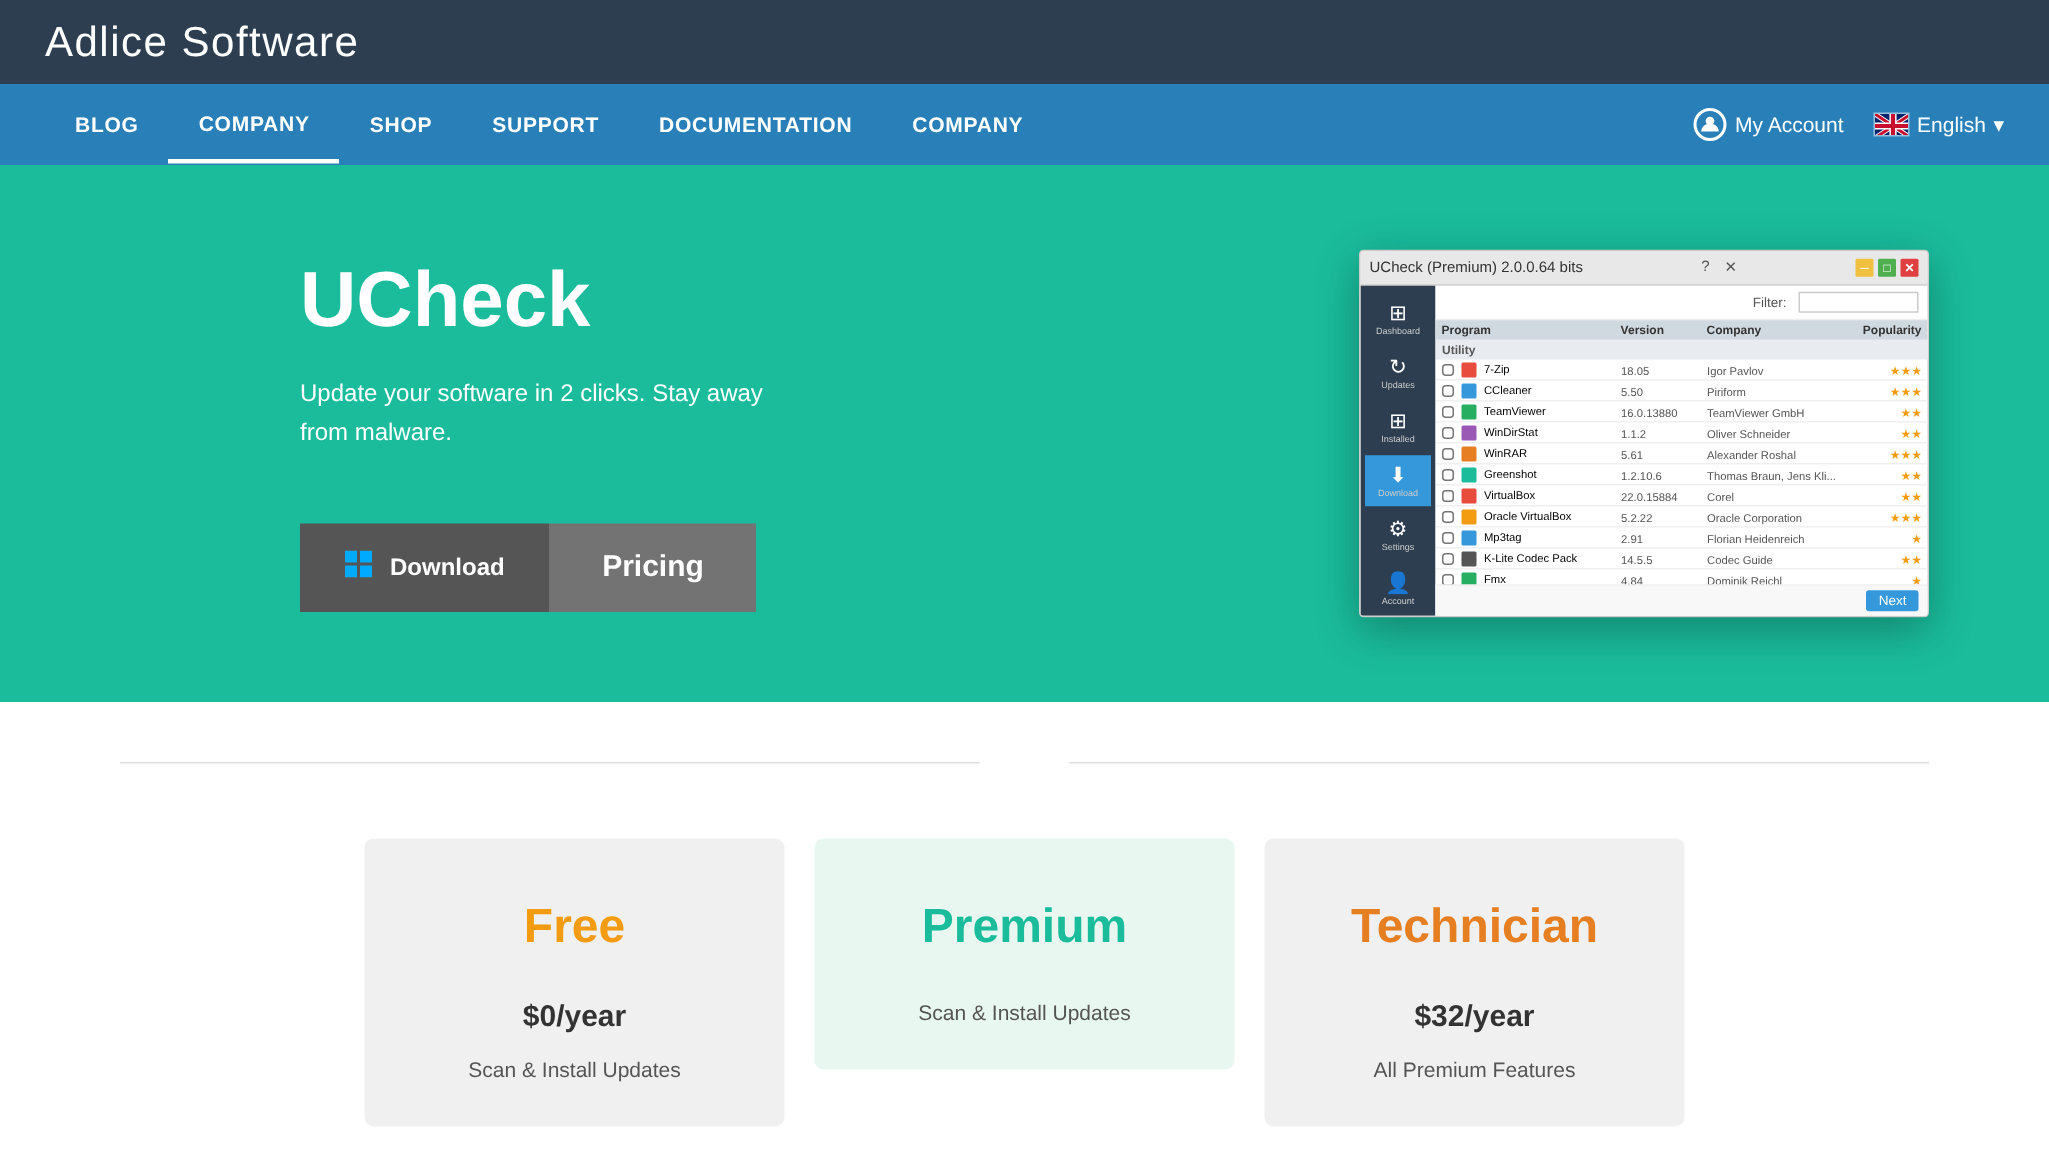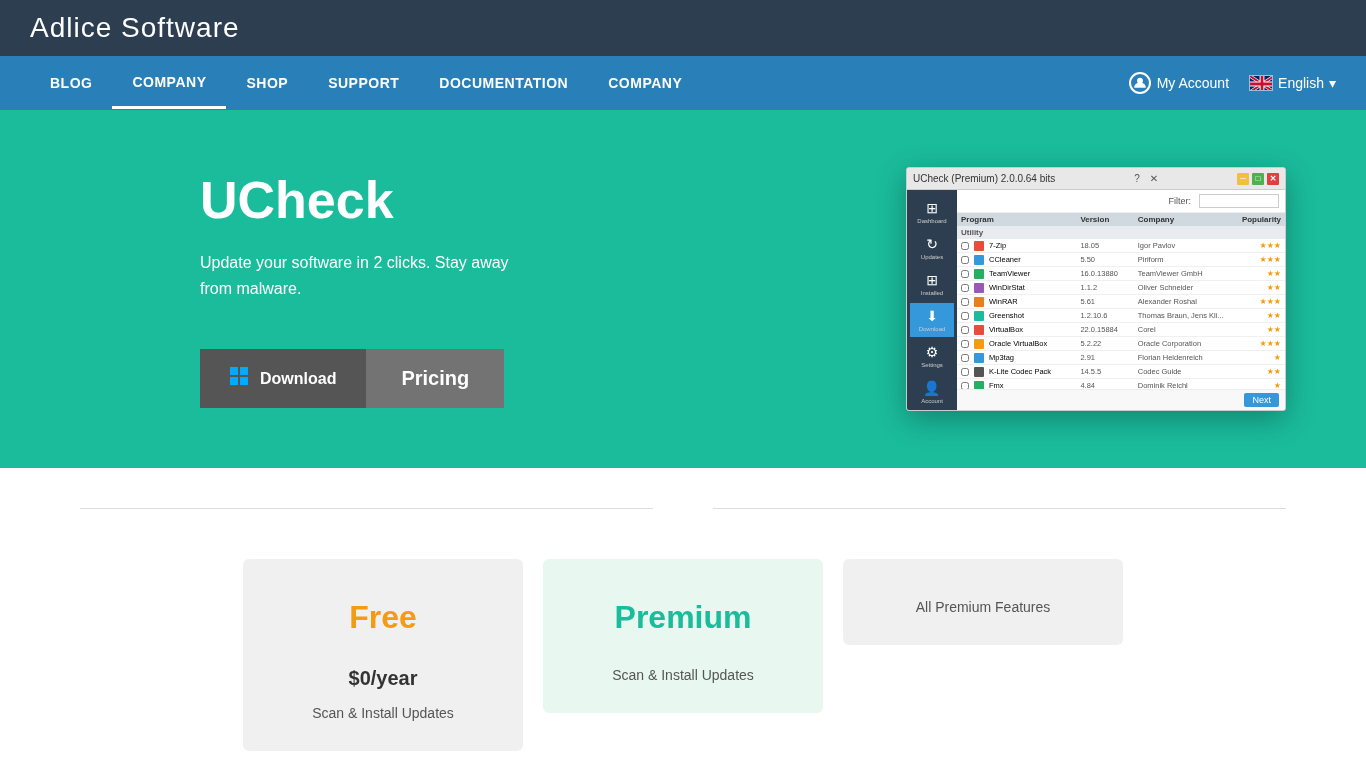"7-Zip" .table-row-item { align-items: flex-start -> flex-end }
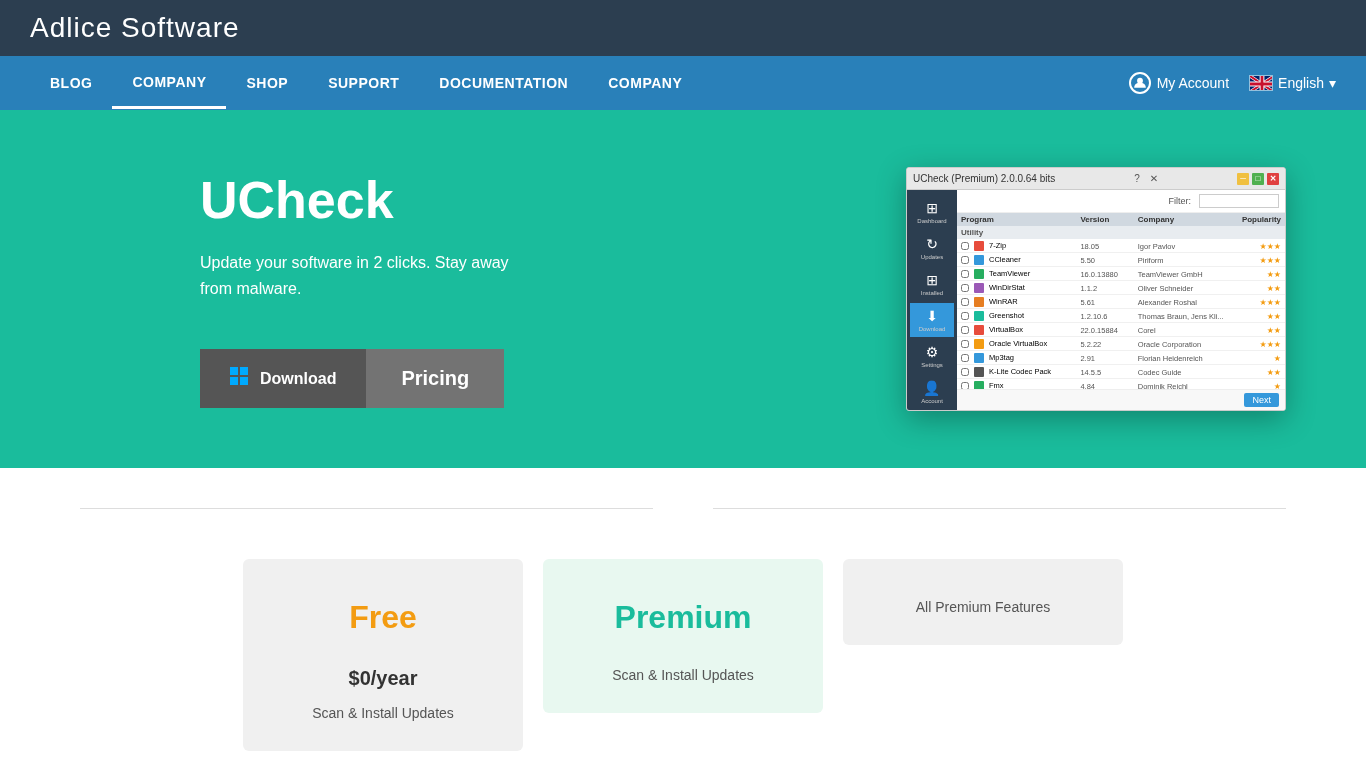"Technician" div.plan-name { html: none -> <div>Technician</div> }
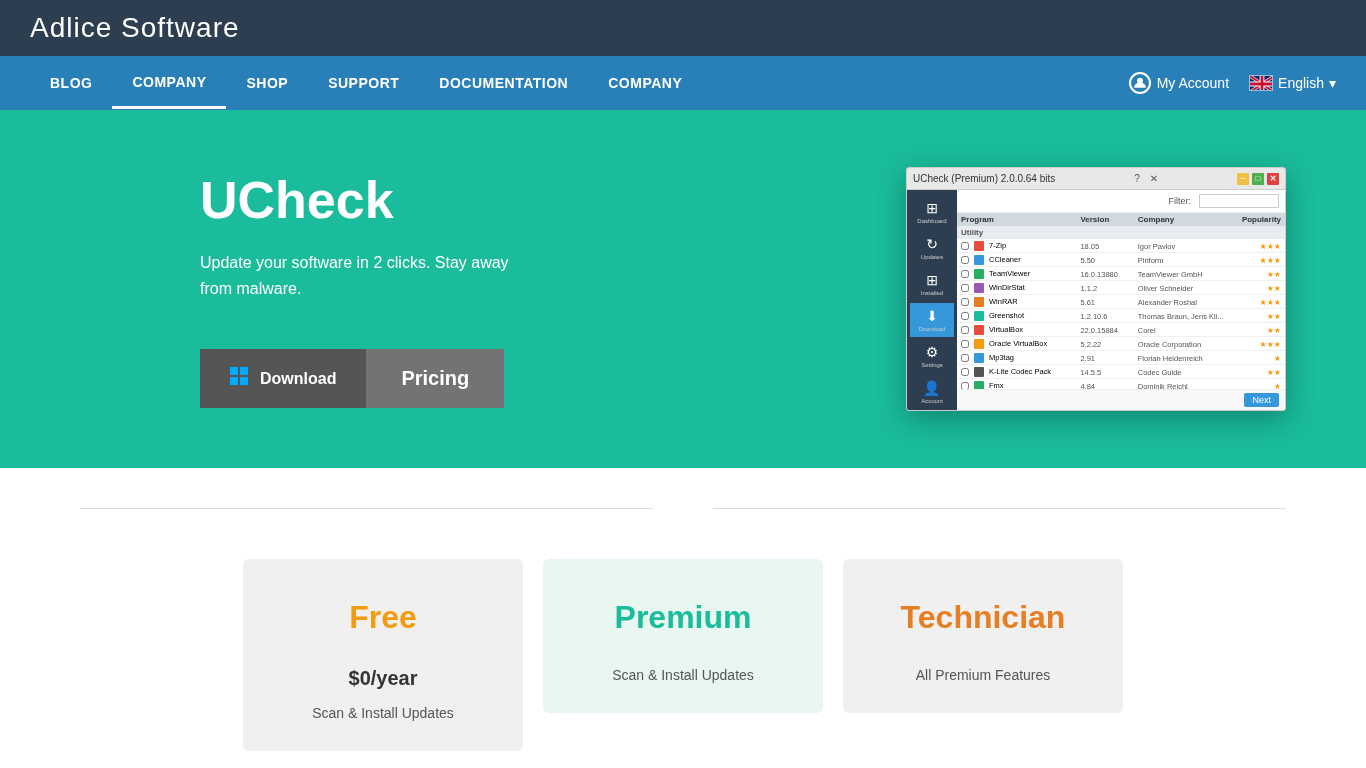"$32/year" div.plan-price { html: none -> <div>$32/year</div> }
